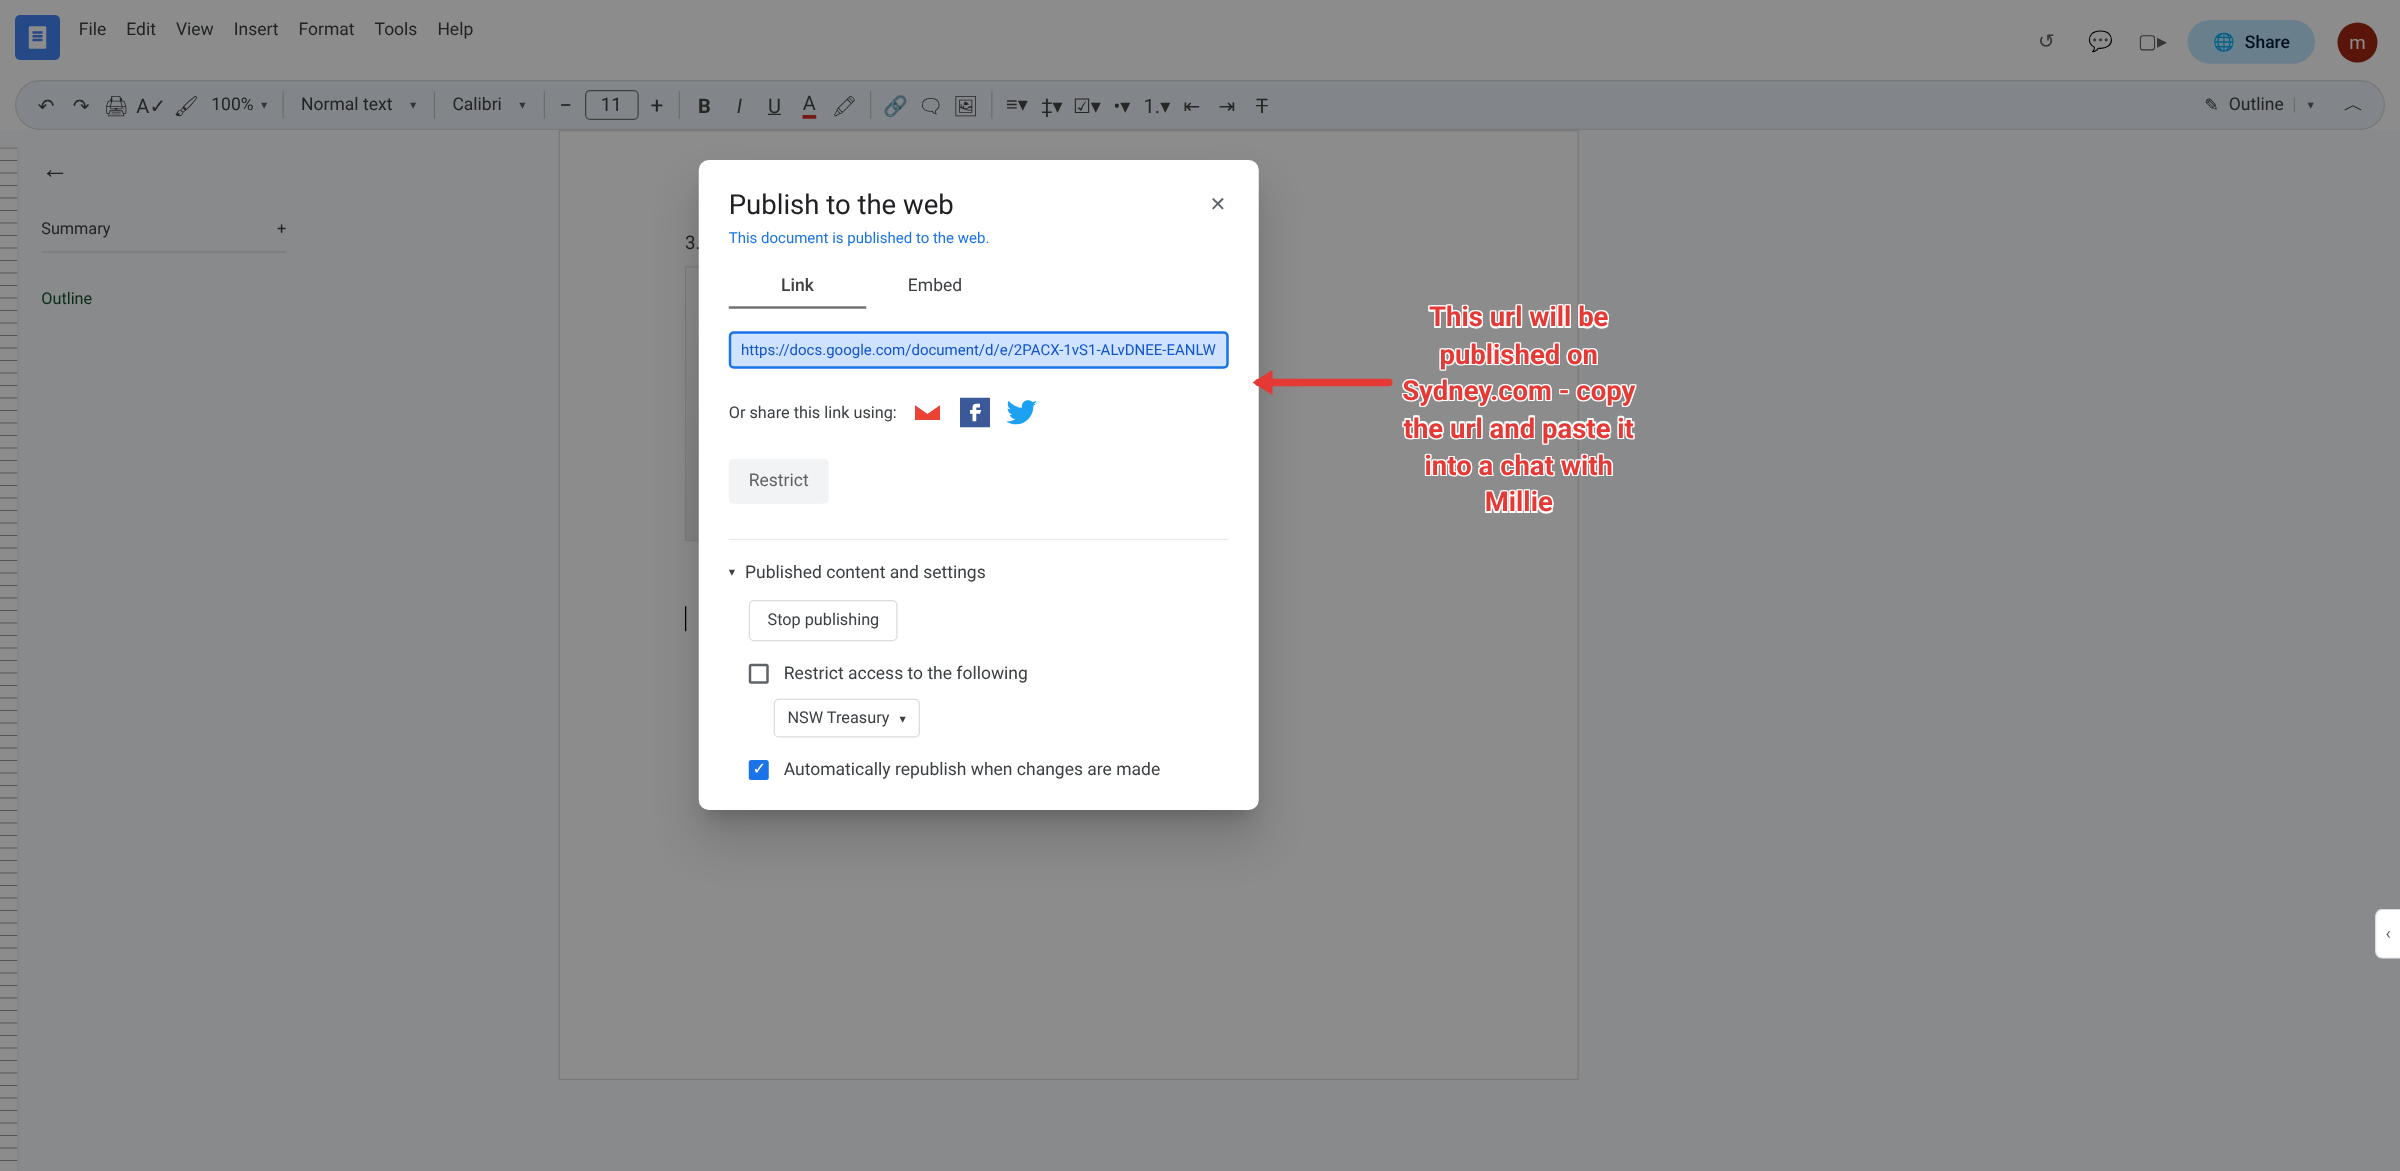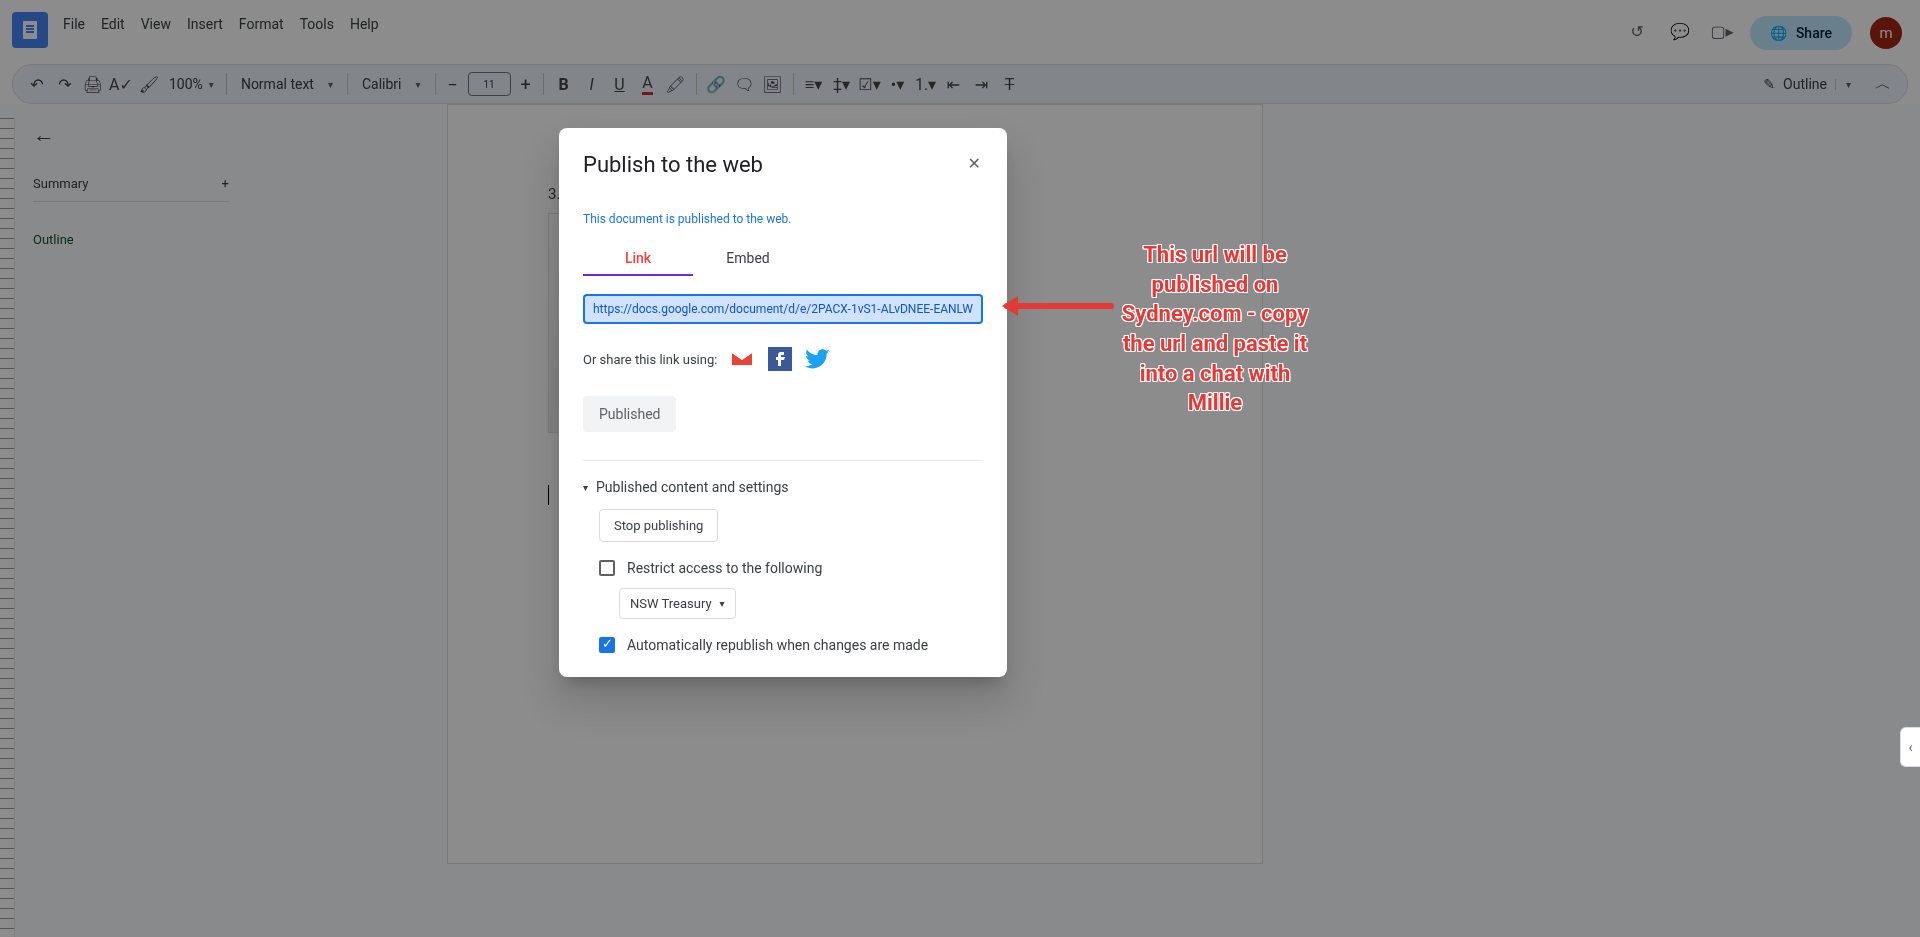"11" .fontsize .box { font-size: 10px -> 15px }
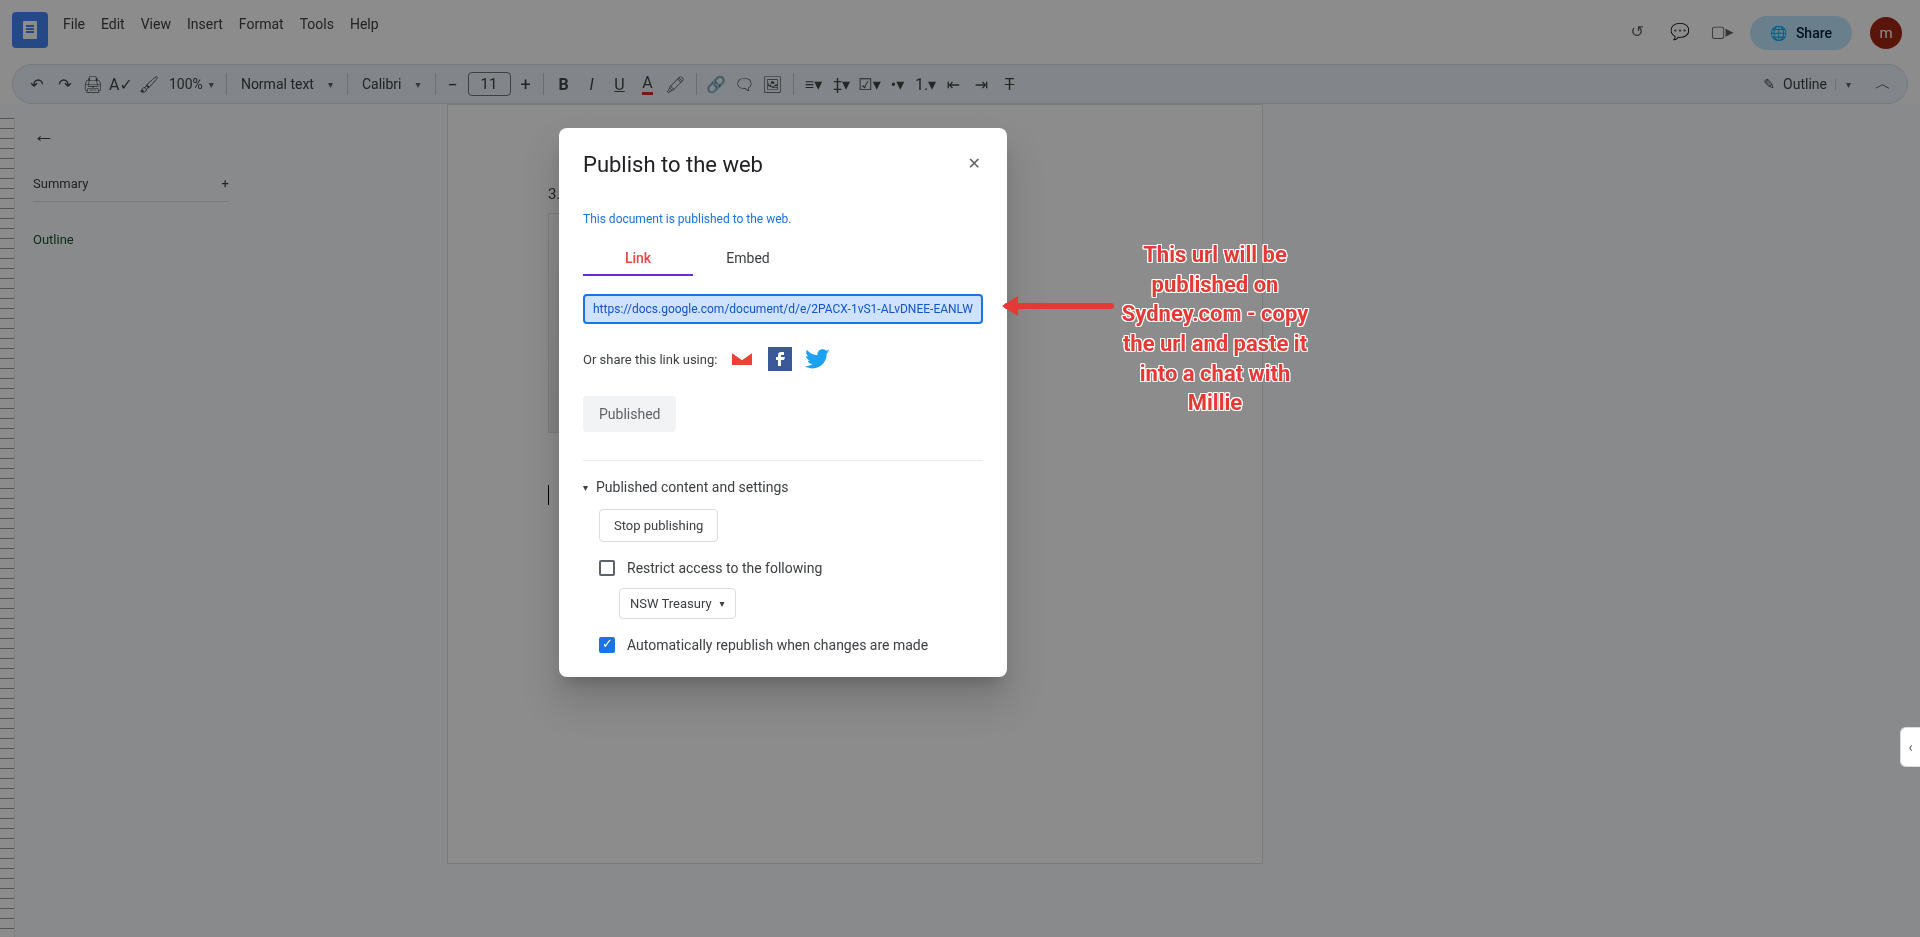"This document is published to" .pubmsg { margin-top: 35px -> 6px }
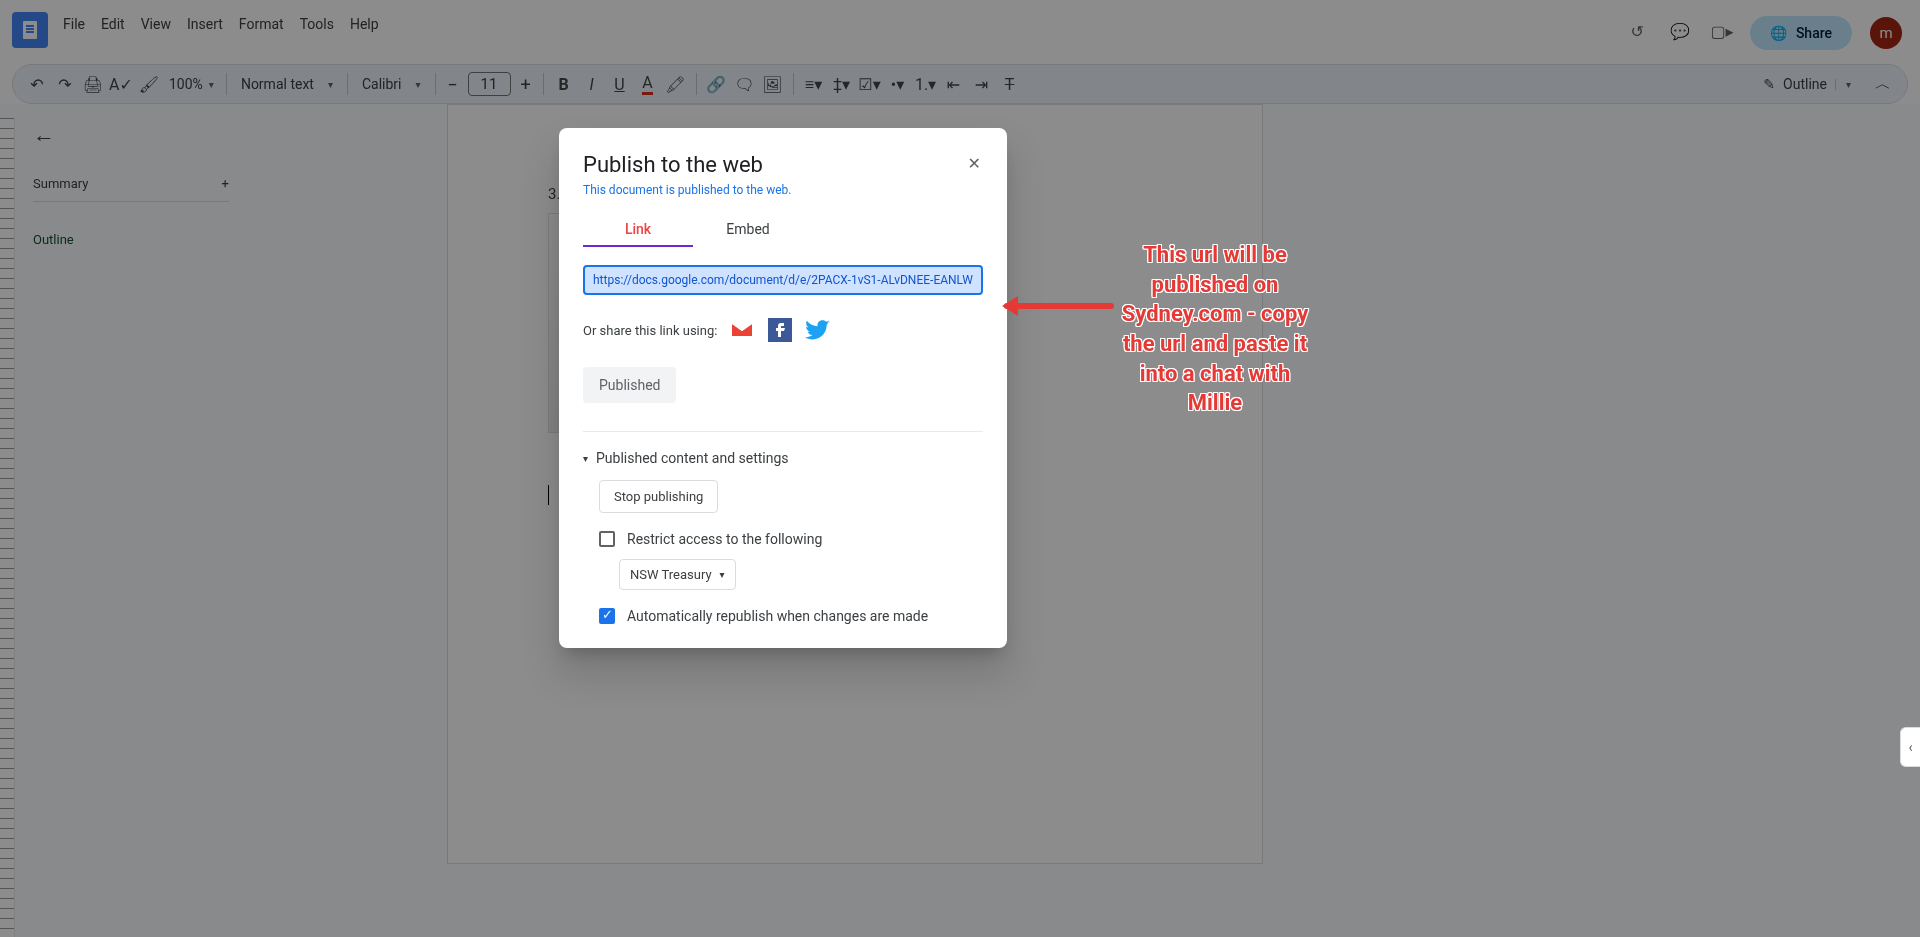"Link" .tab.active { border-bottom: 2px solid #6d28d9 -> 2px solid #737373; color: #ef4444 -> #404040 }
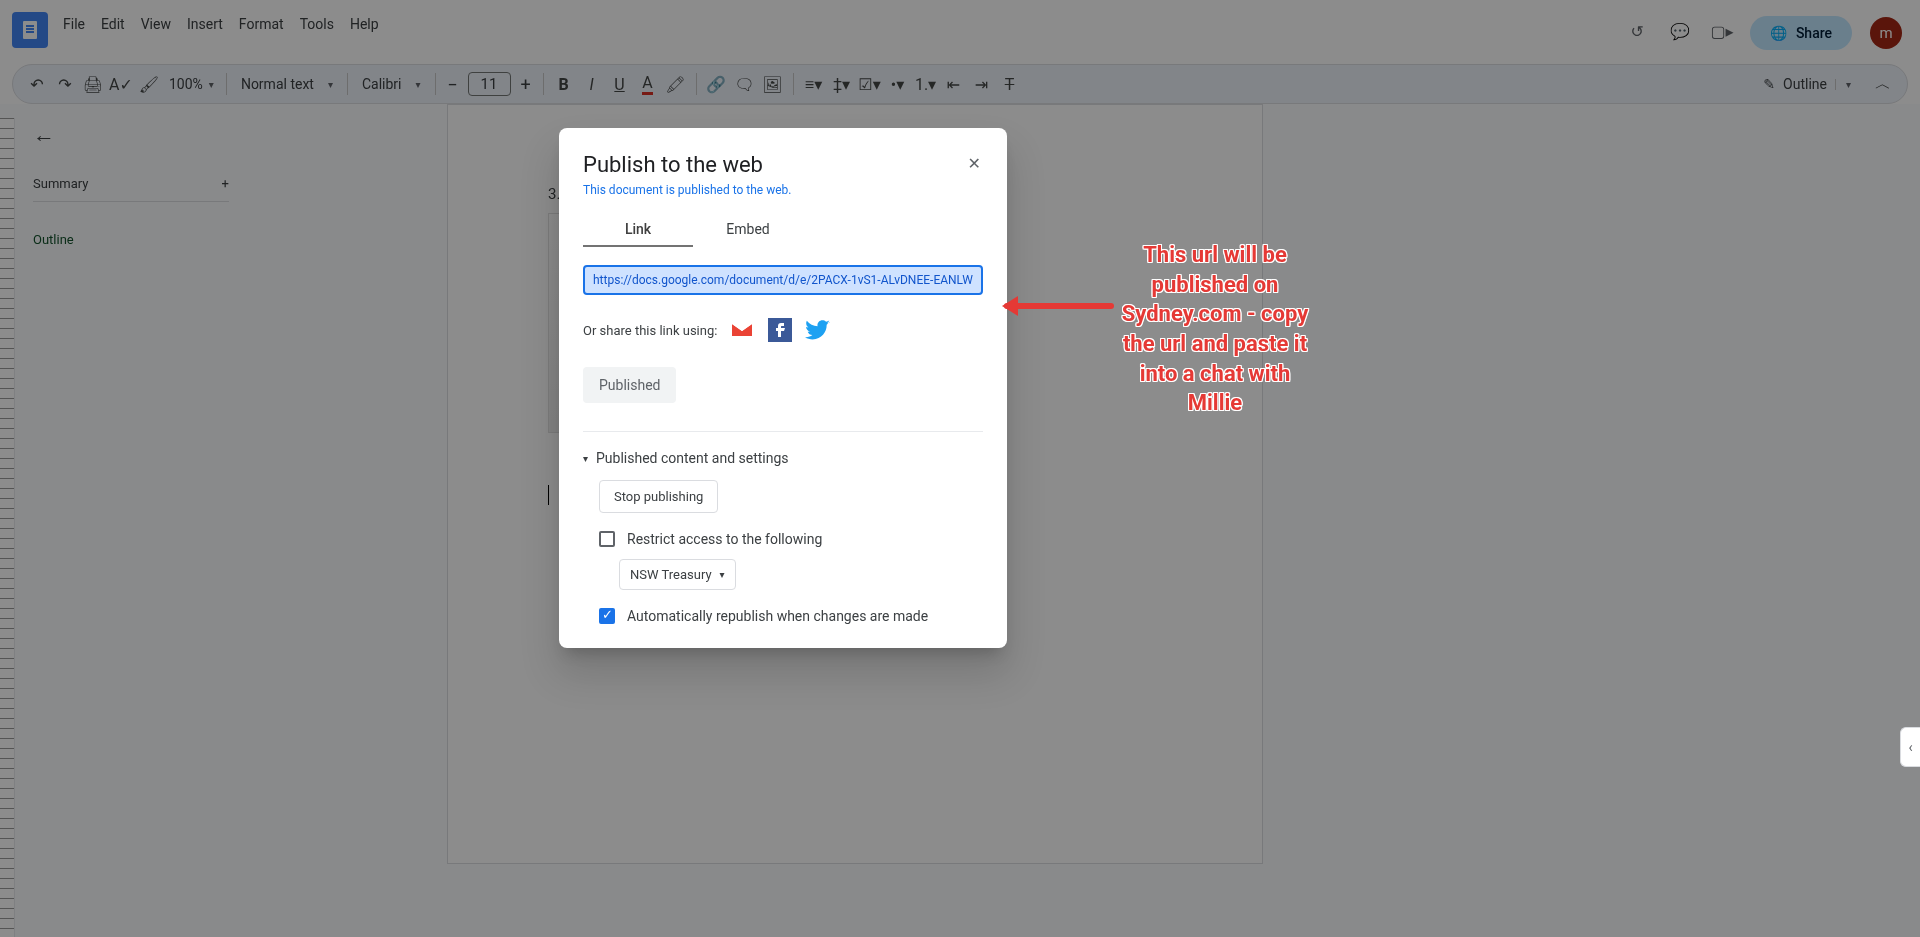"Published" button.pubbtn { text: Published -> Restrict }
